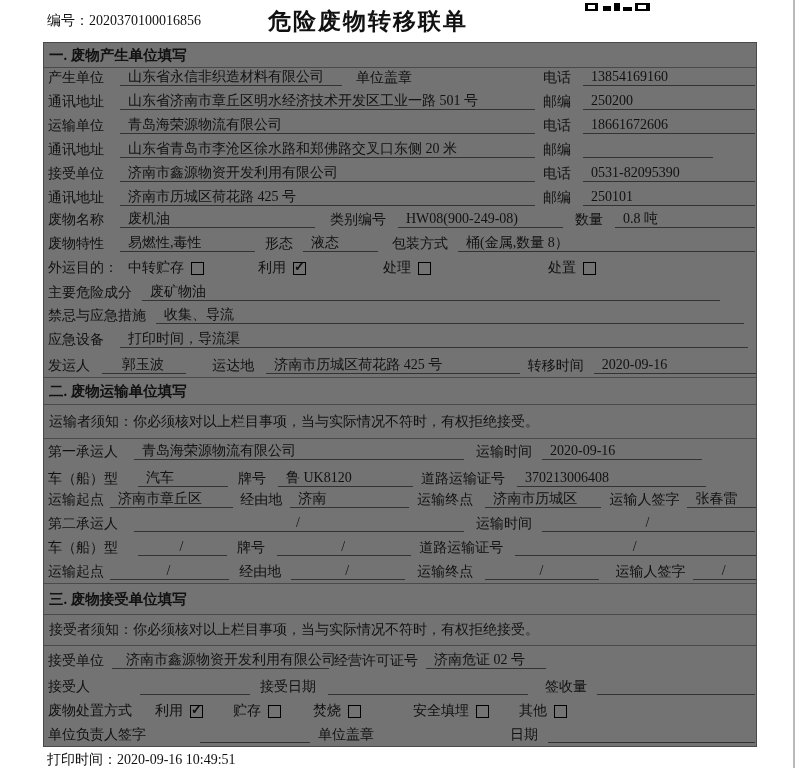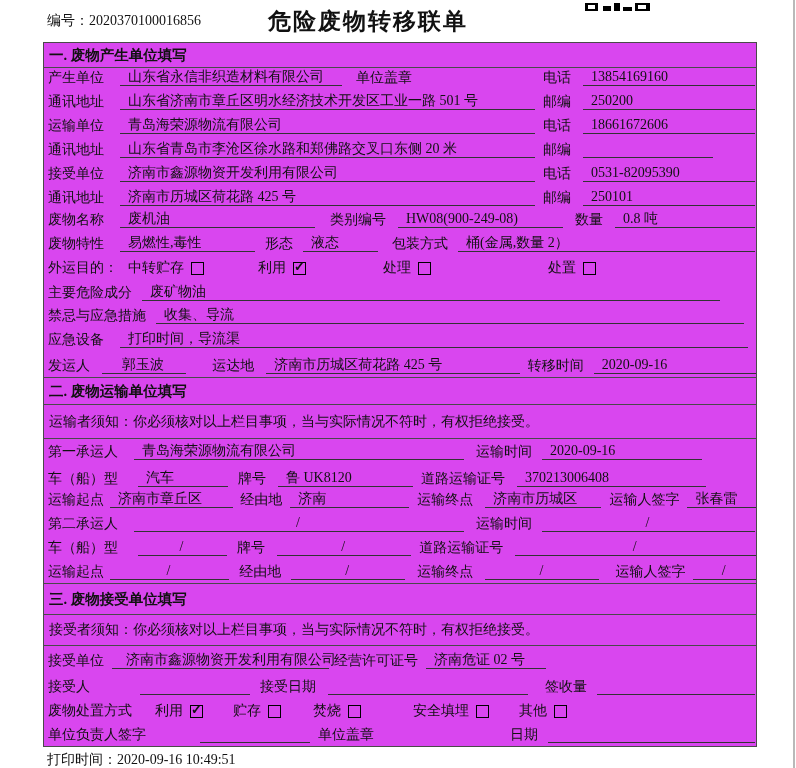"一. 废物产生单位填写" .formbox { background: #d946ef -> #737373 }
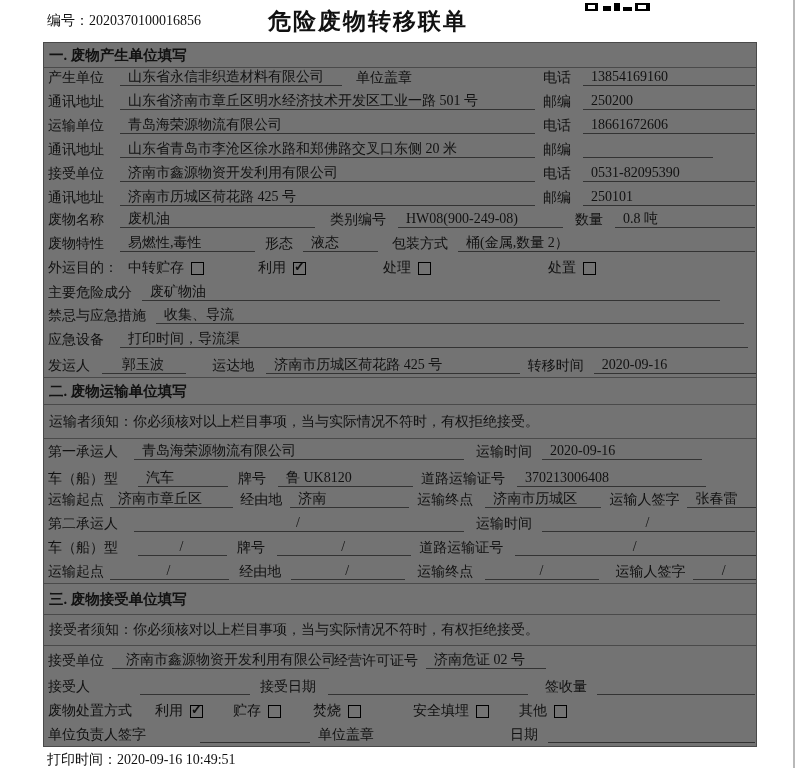"桶(金属,数量 2）" span.u { text: 2 -> 8 }
